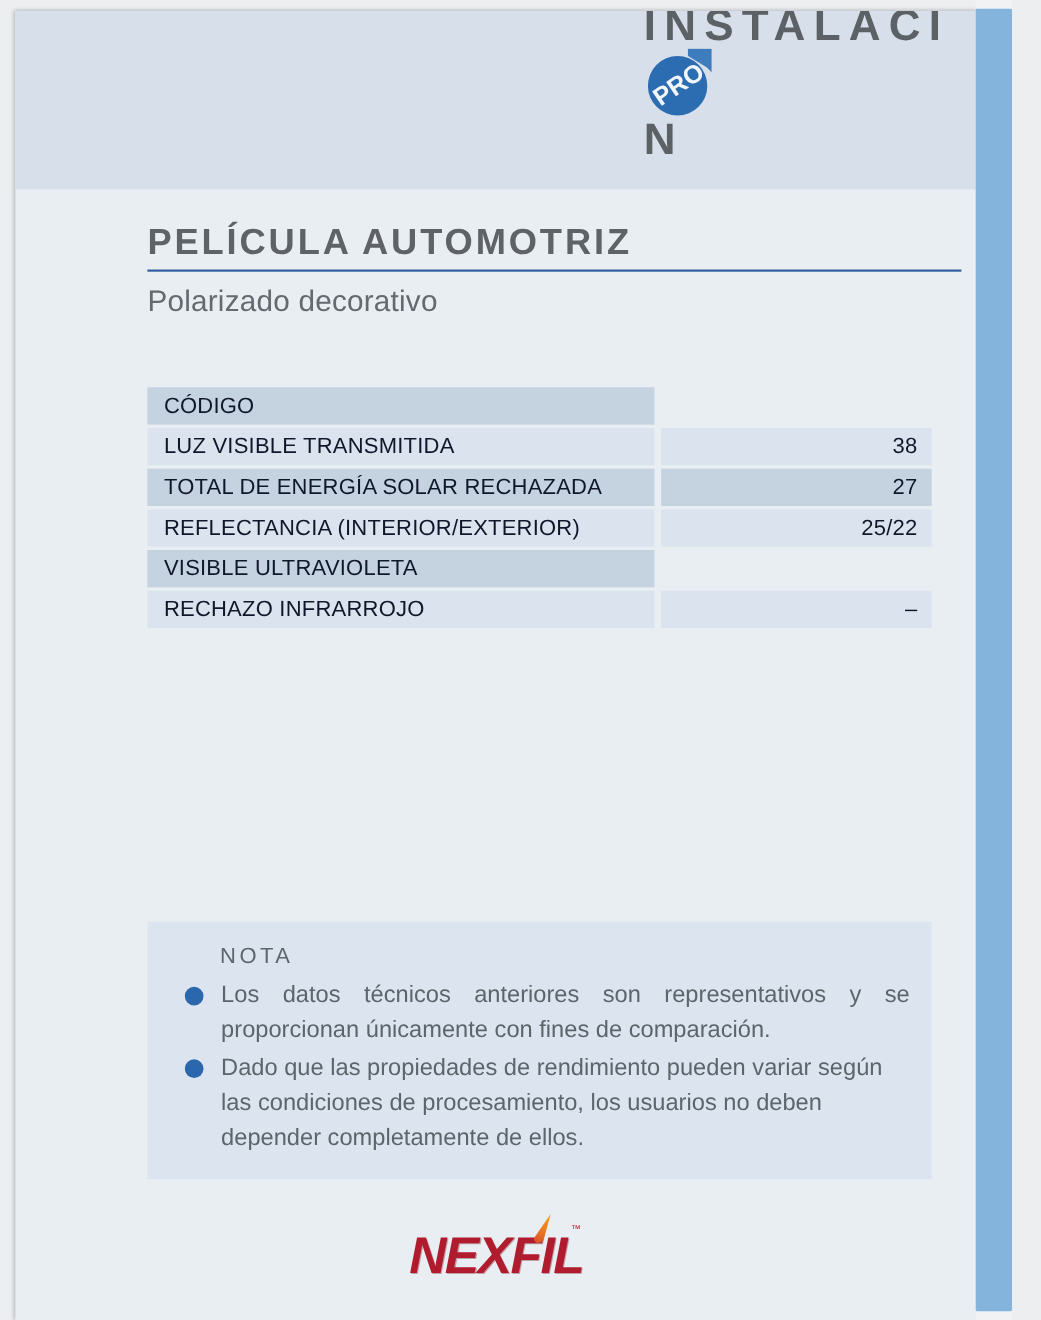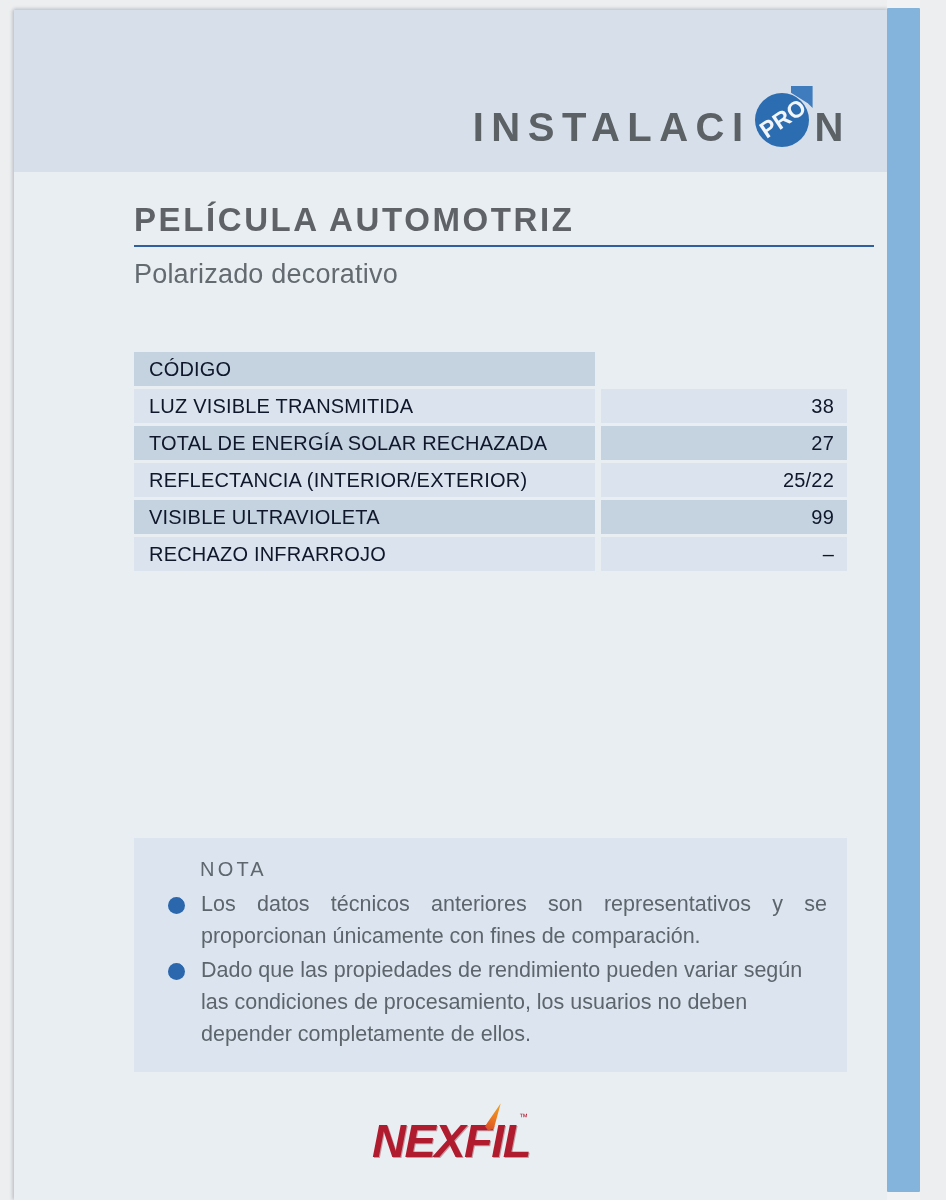"INSTALACI" #brand-logo { align-items: flex-end -> flex-start; flex-direction: none -> column; right: 37px -> 25px }
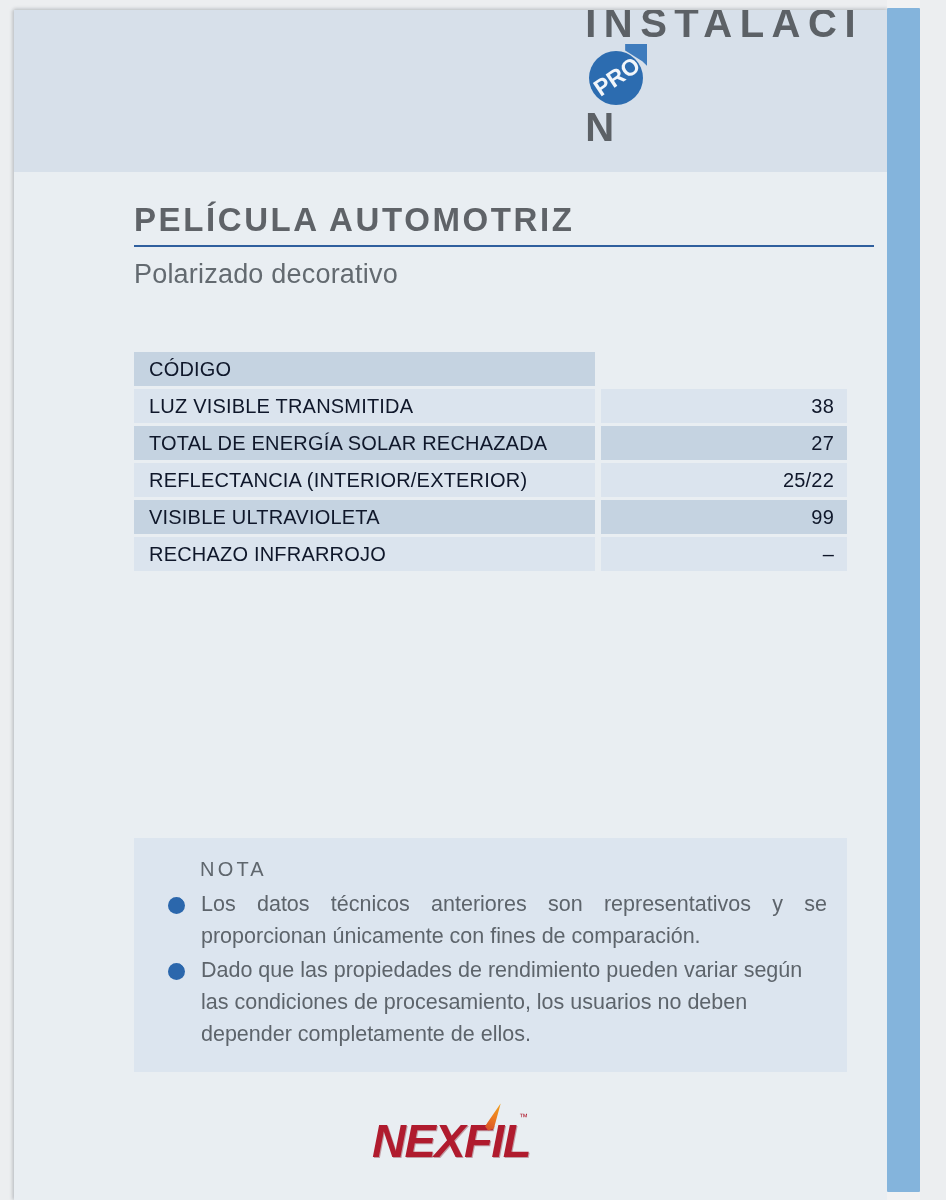"99" div.spec-value { html: <div>99</div> -> none }
